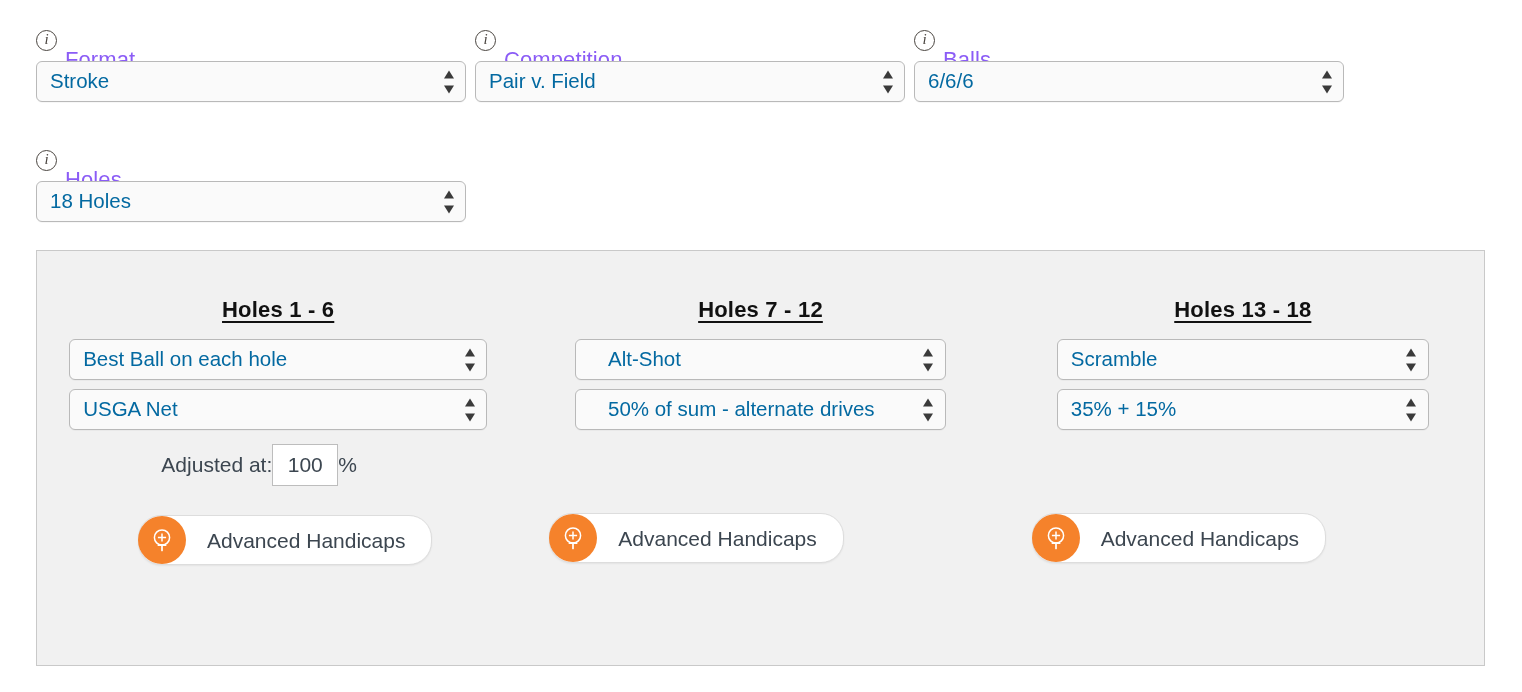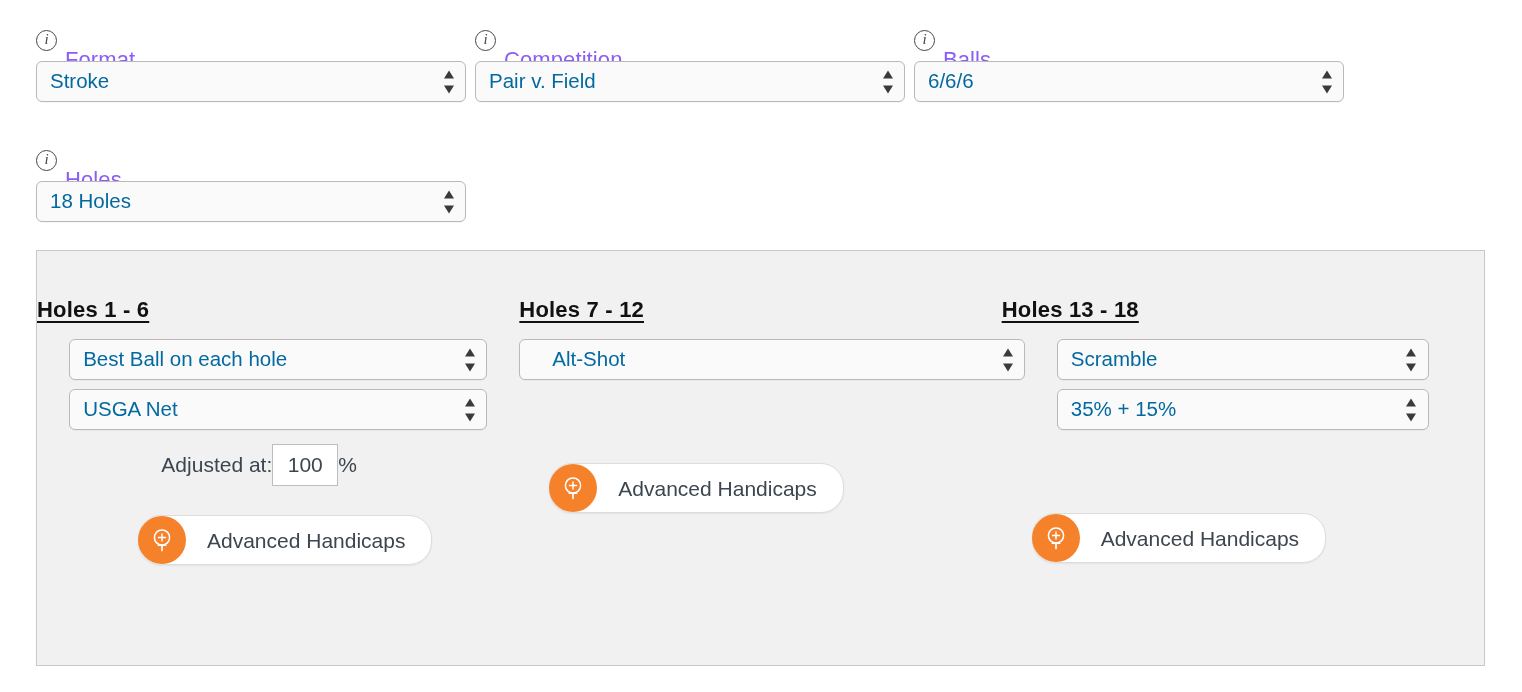"Holes 1 - 6" .col-head { text-align: left -> center }
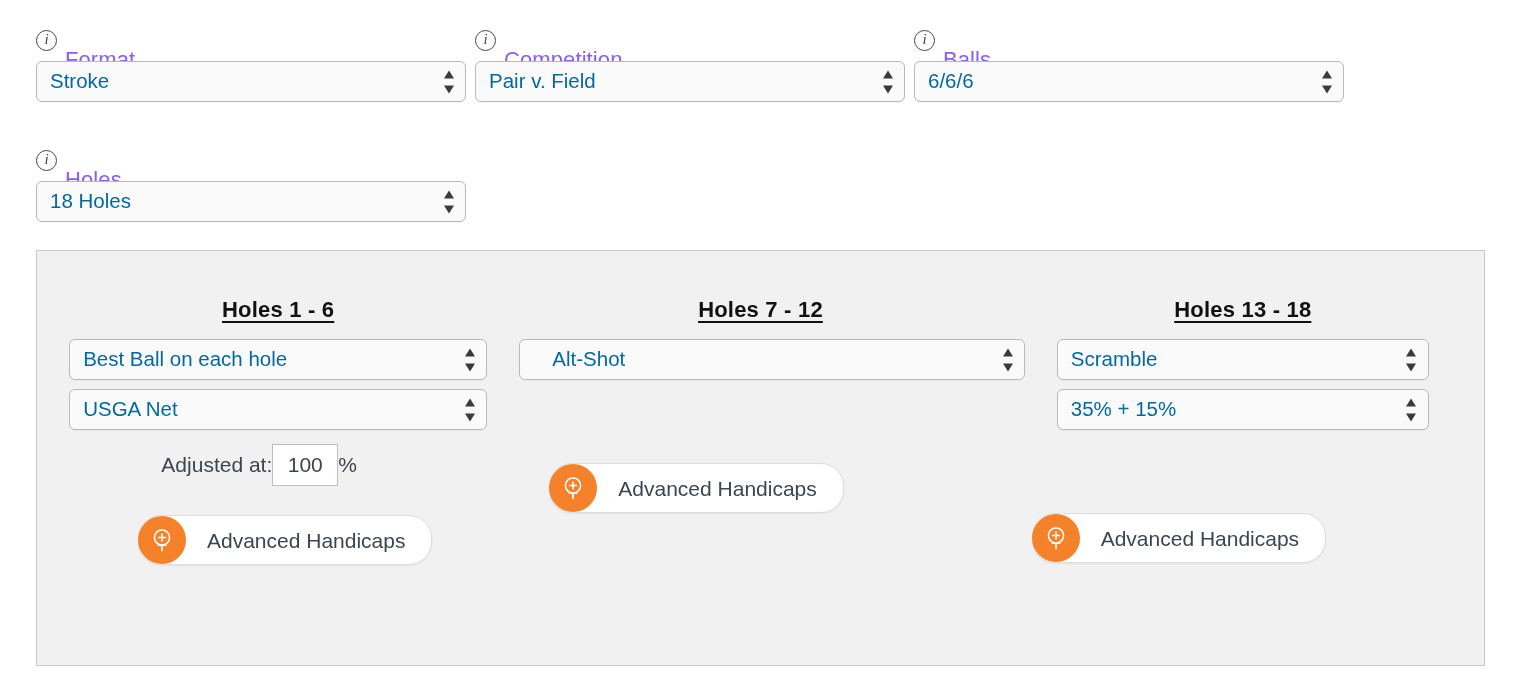"Alt-Shot" .col-2 .sel { width: 506px -> 371px }
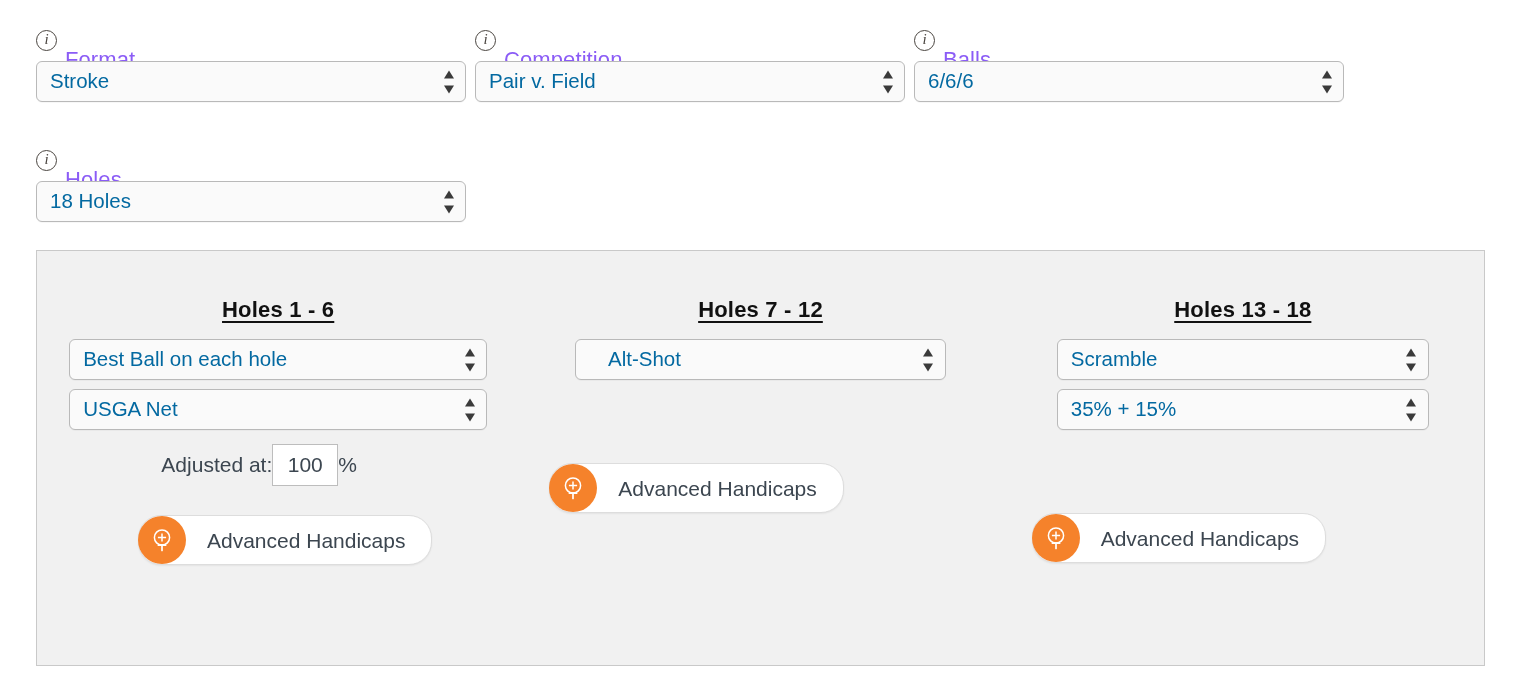"50% of sum - alternate" div.sel { html: none -> <div> <span>50% of sum - alternate drives</span> <span> <i></i> <i></i> </span> </div> }
